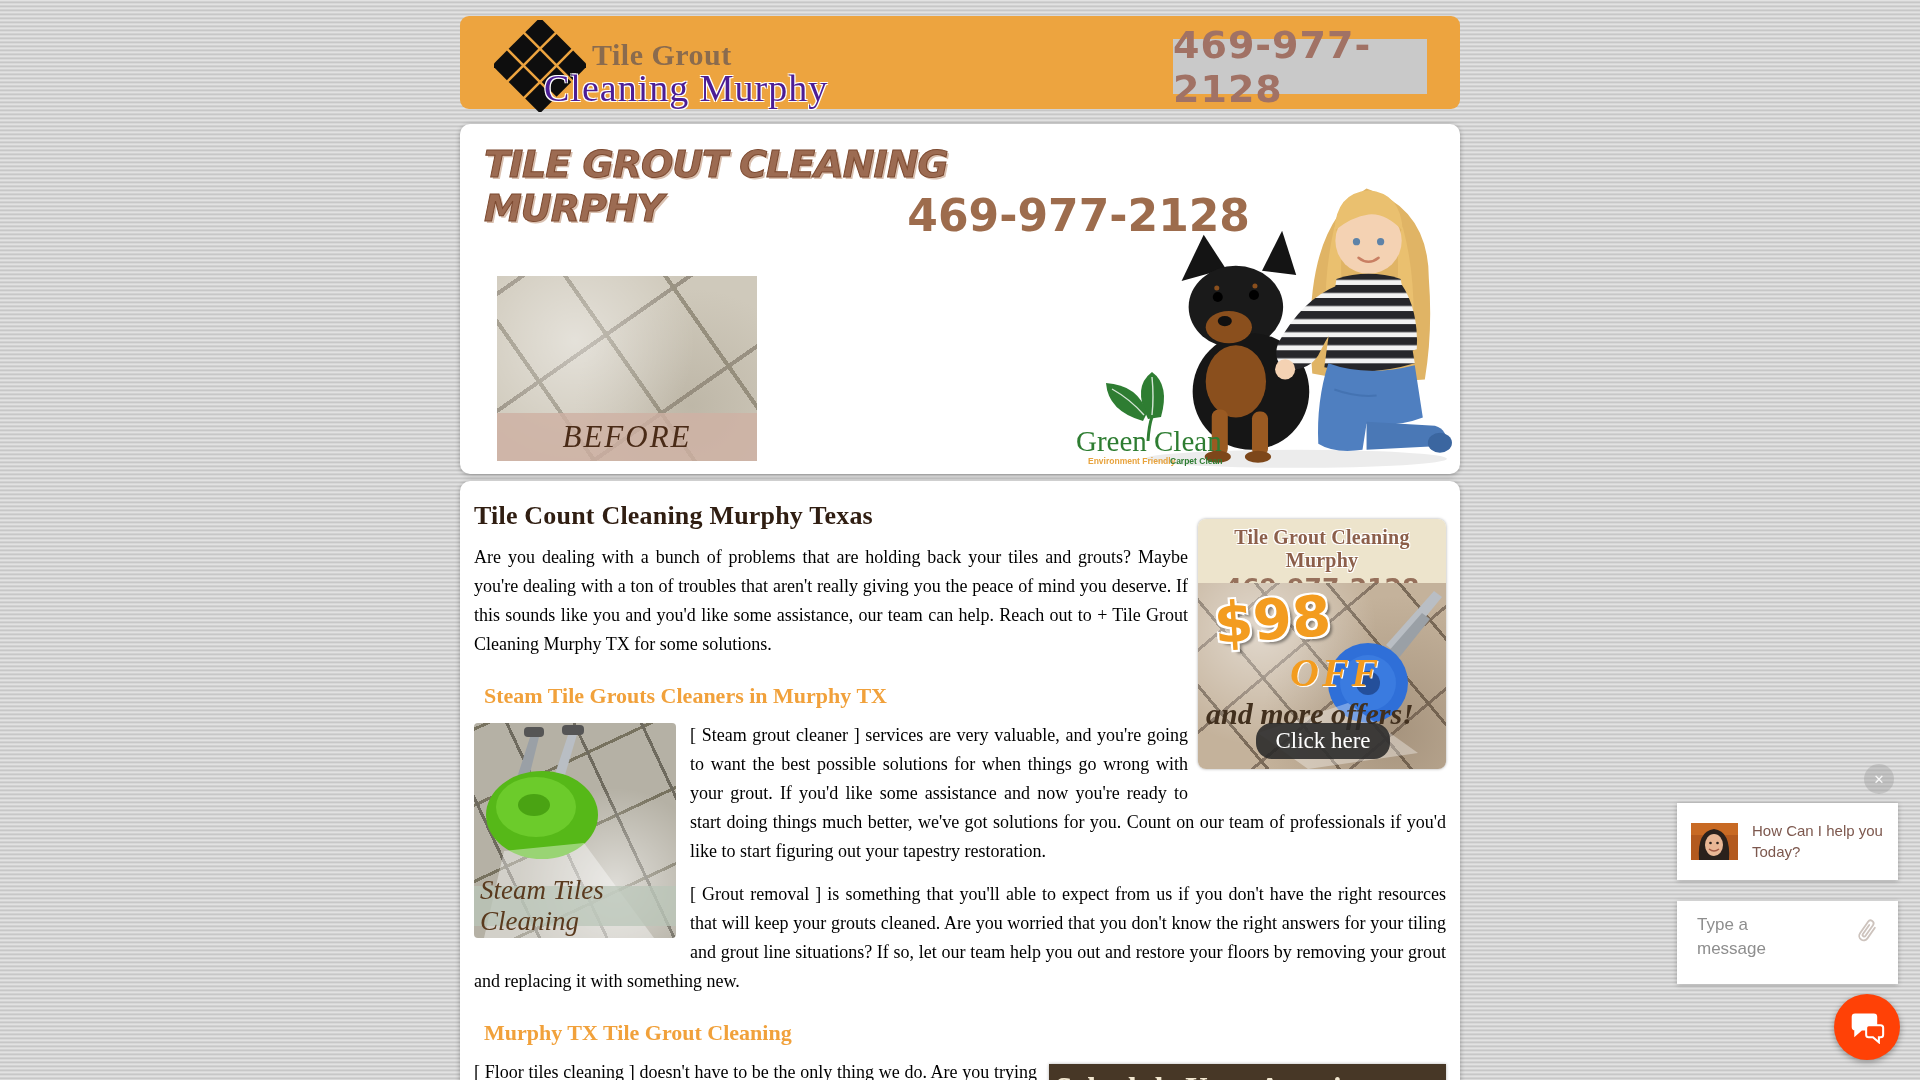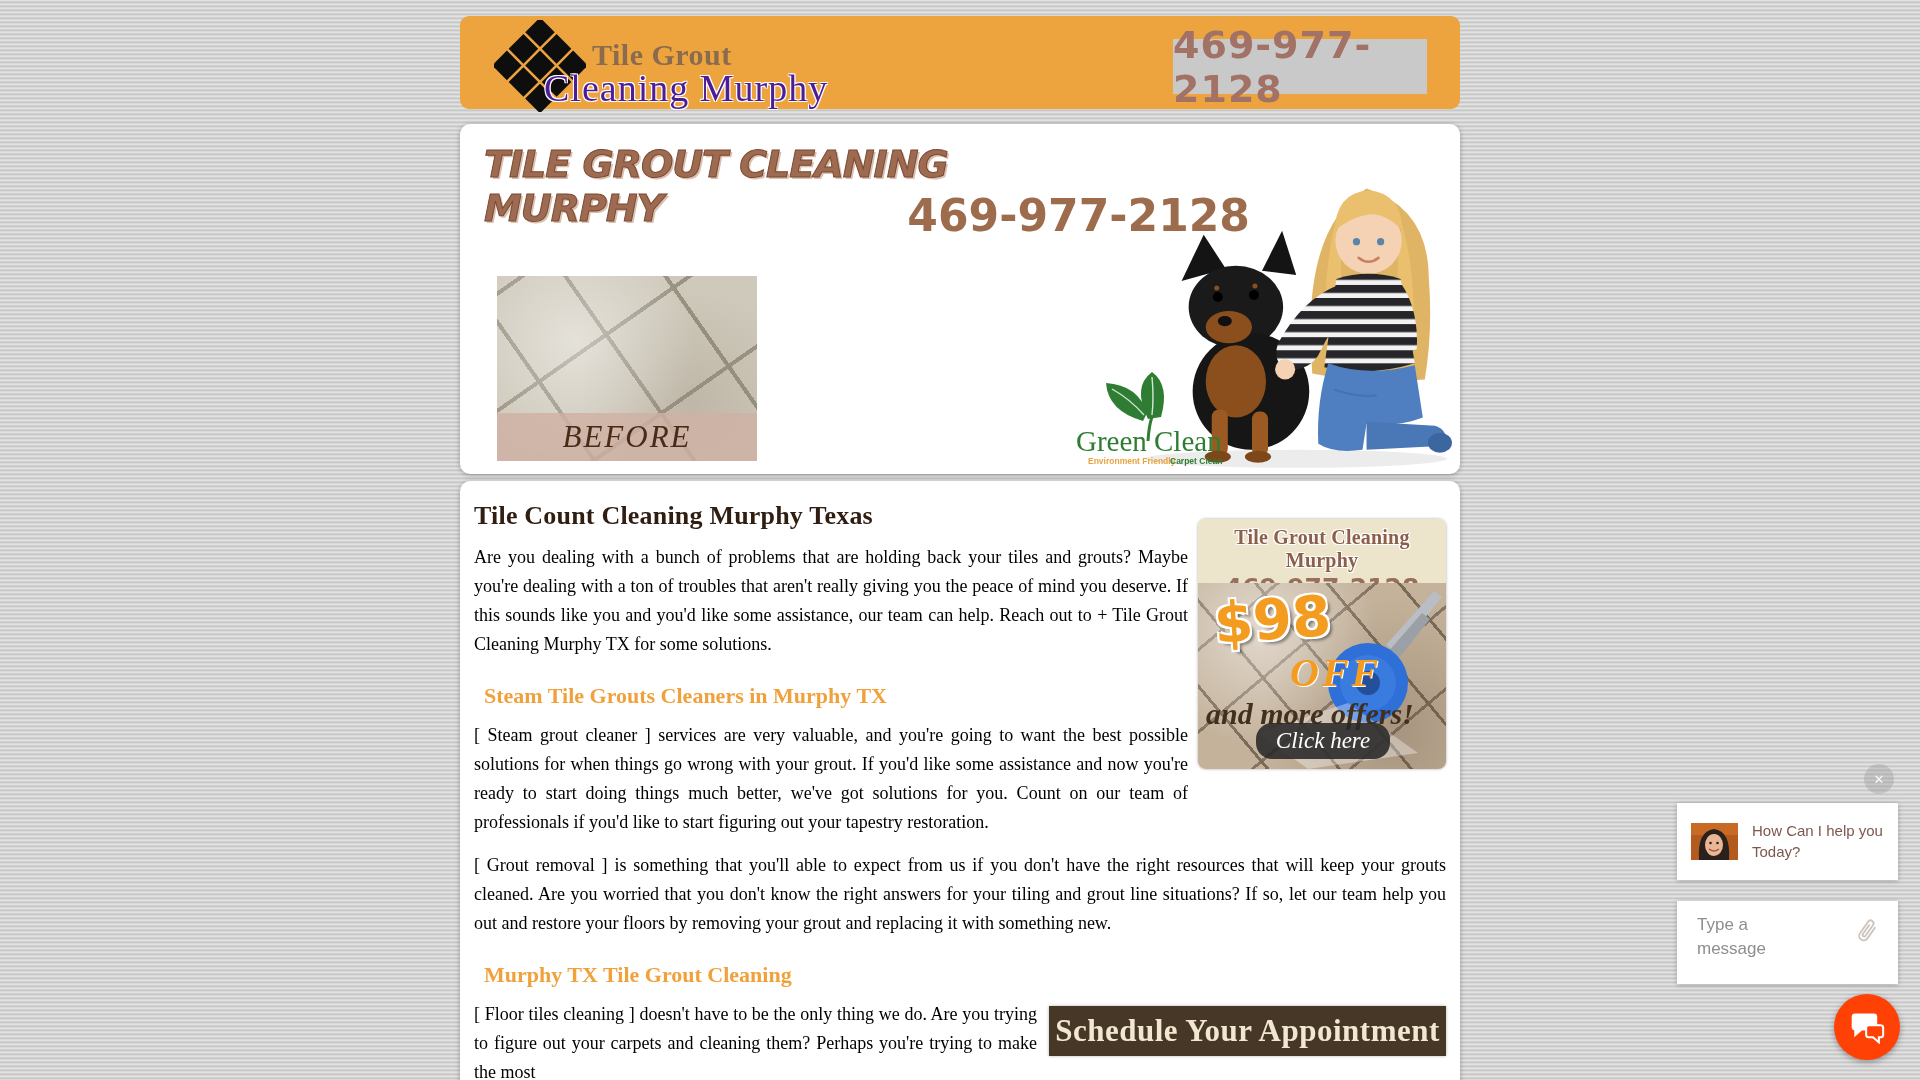"Click here" .coupon-cta { font-style: italic -> none }
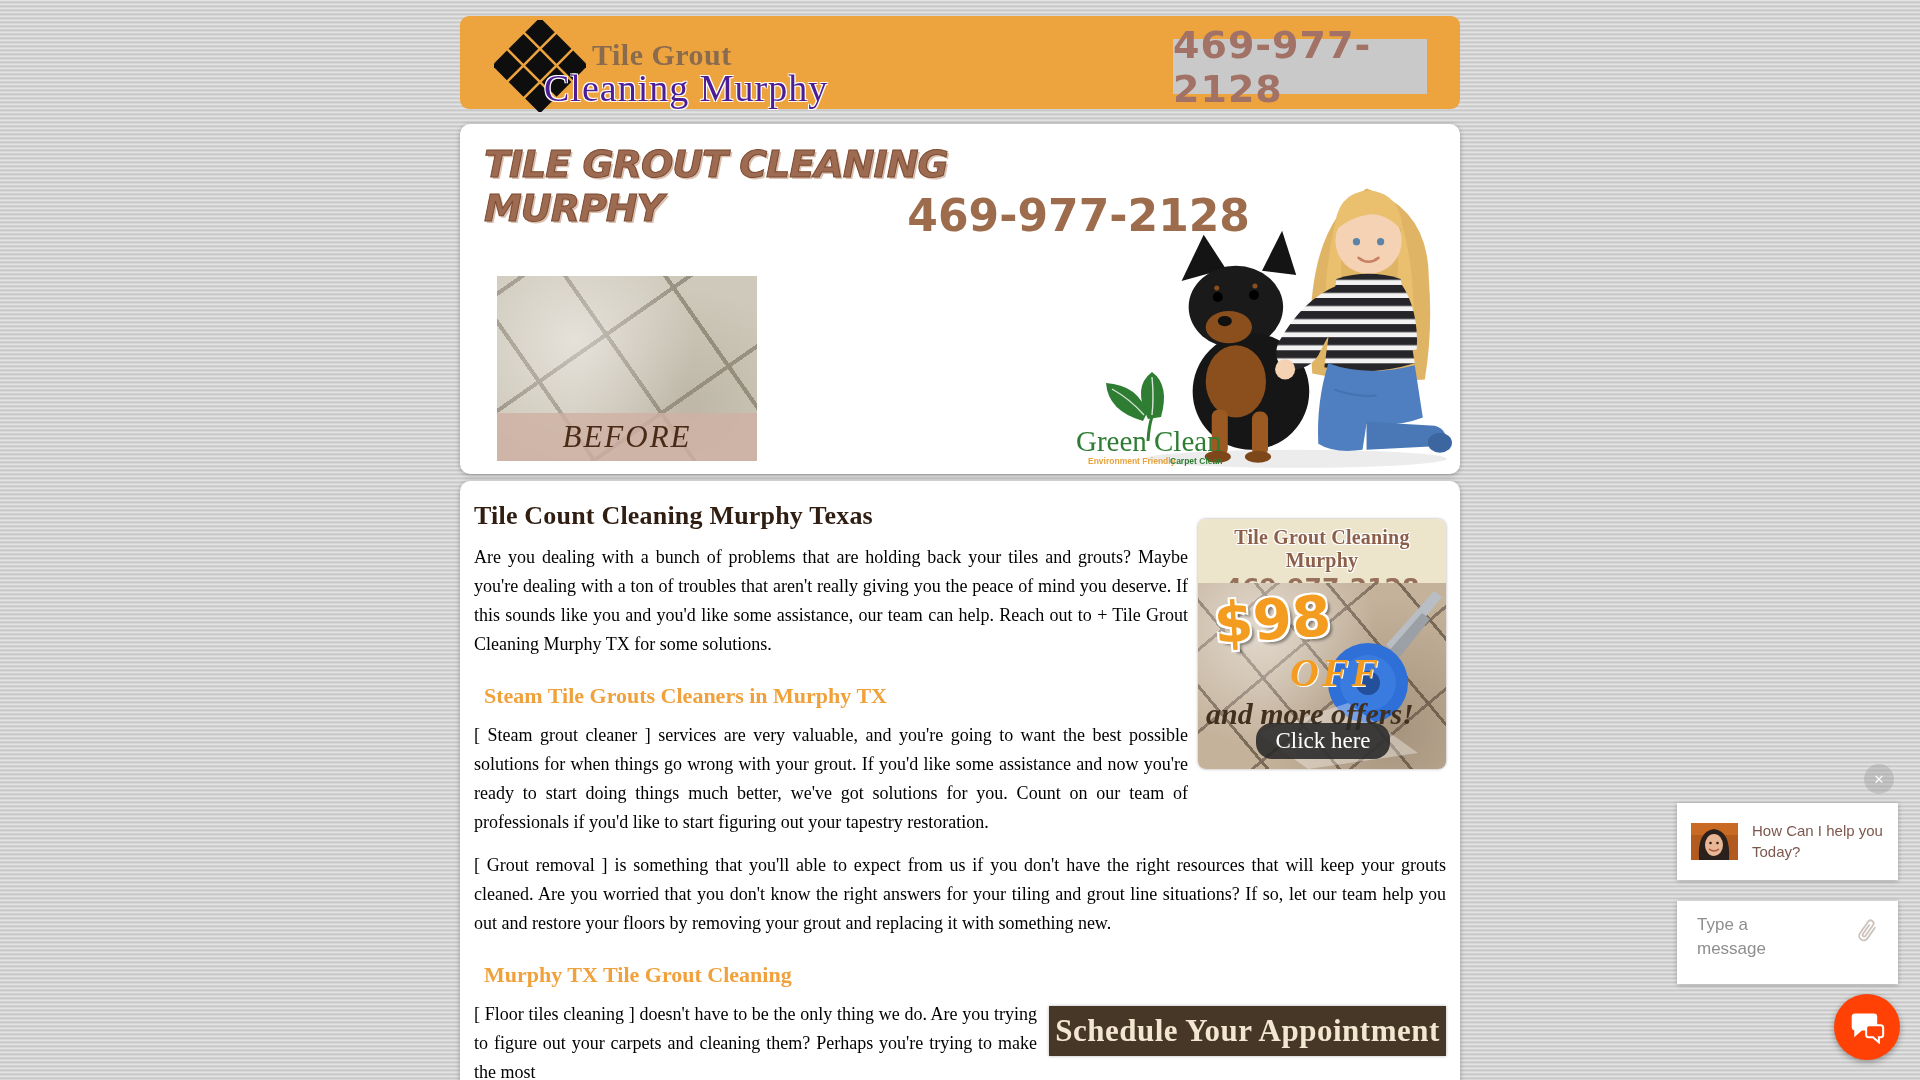"Steam Tiles Cleaning" figure.steamfig { html: none -> <figure> <svg> <path></path> <path></path> <rect></rect> <rect></rect> <ellipse></ellipse> <ellipse></ellipse> <ellipse></ellipse> <path></path> </svg> <figcaption>Steam Tiles Cleaning</figcaption> </figure> }
